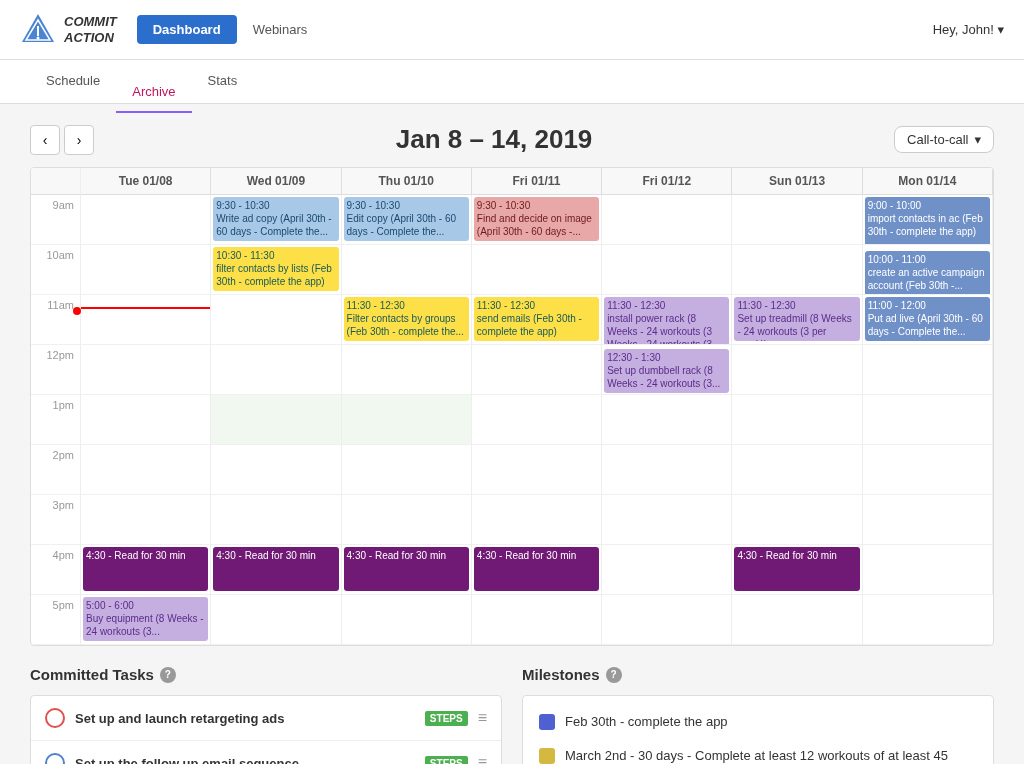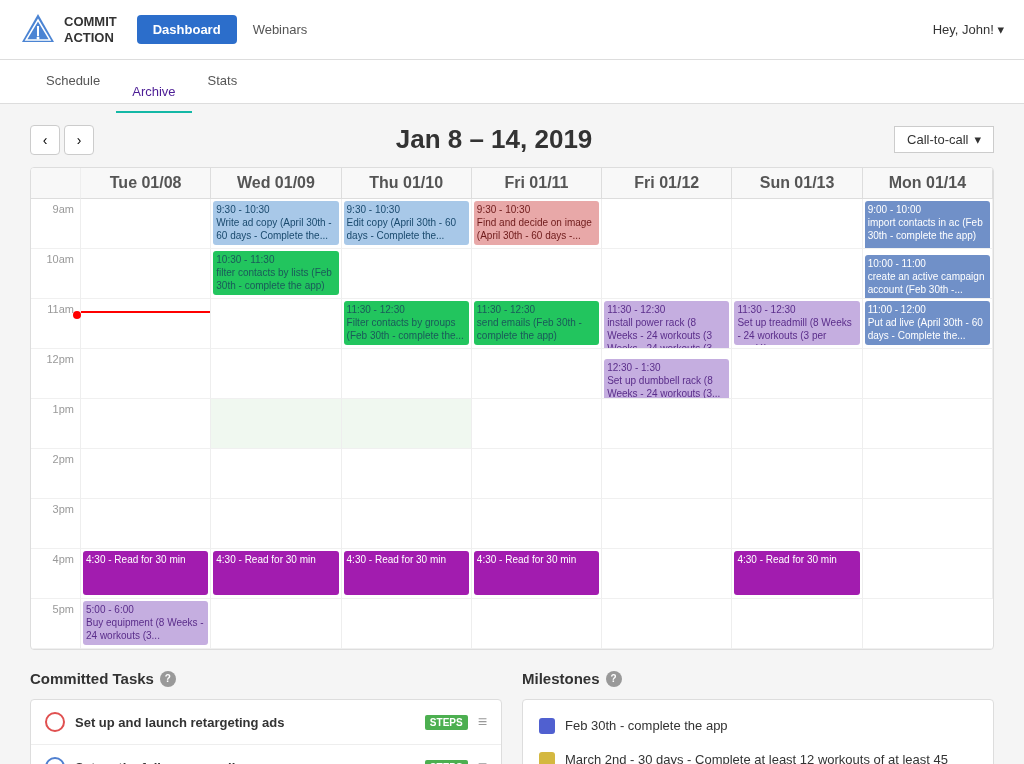"COMMIT" .logo { font-style: none -> italic }
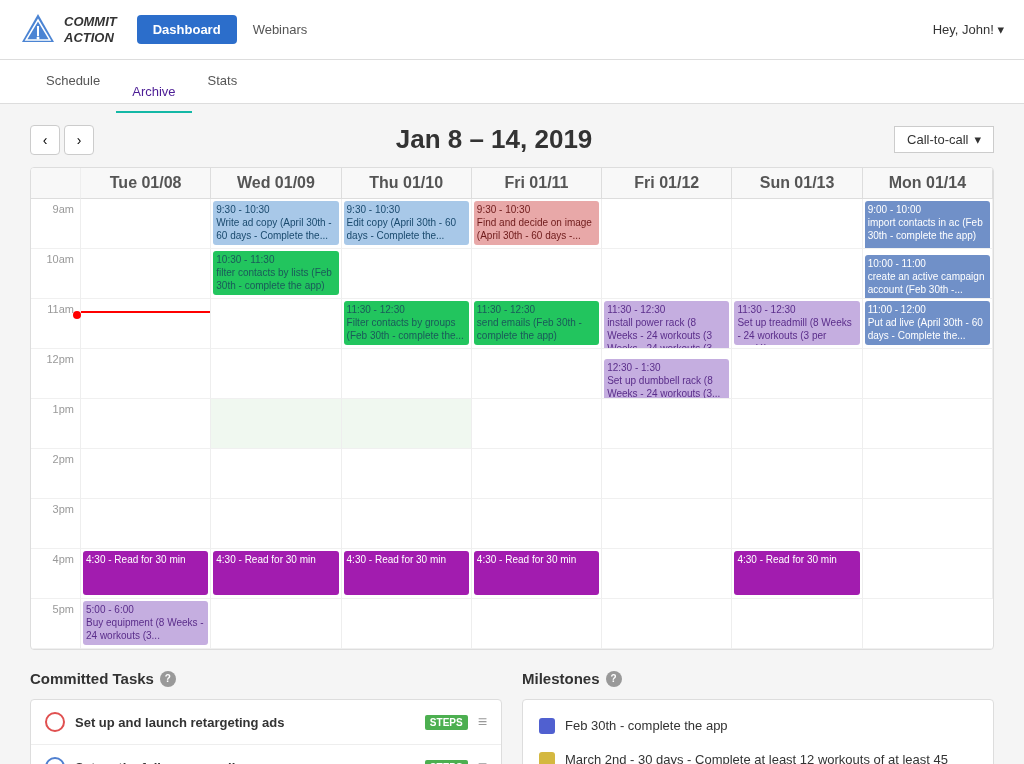"Archive" .tab.active { border-bottom: 2px solid #14b8a6 -> 2px solid #8b5cf6; color: #4c1d95 -> #be185d }
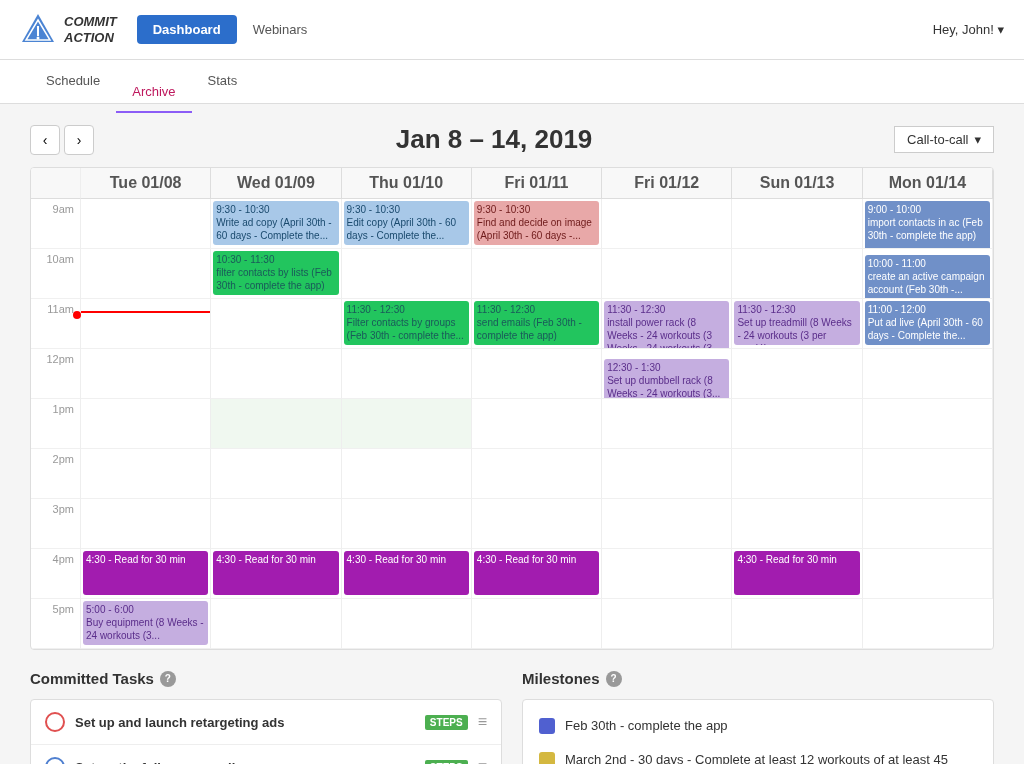"Call-to-call" .cal-filter { border-radius: 0 -> 8px }
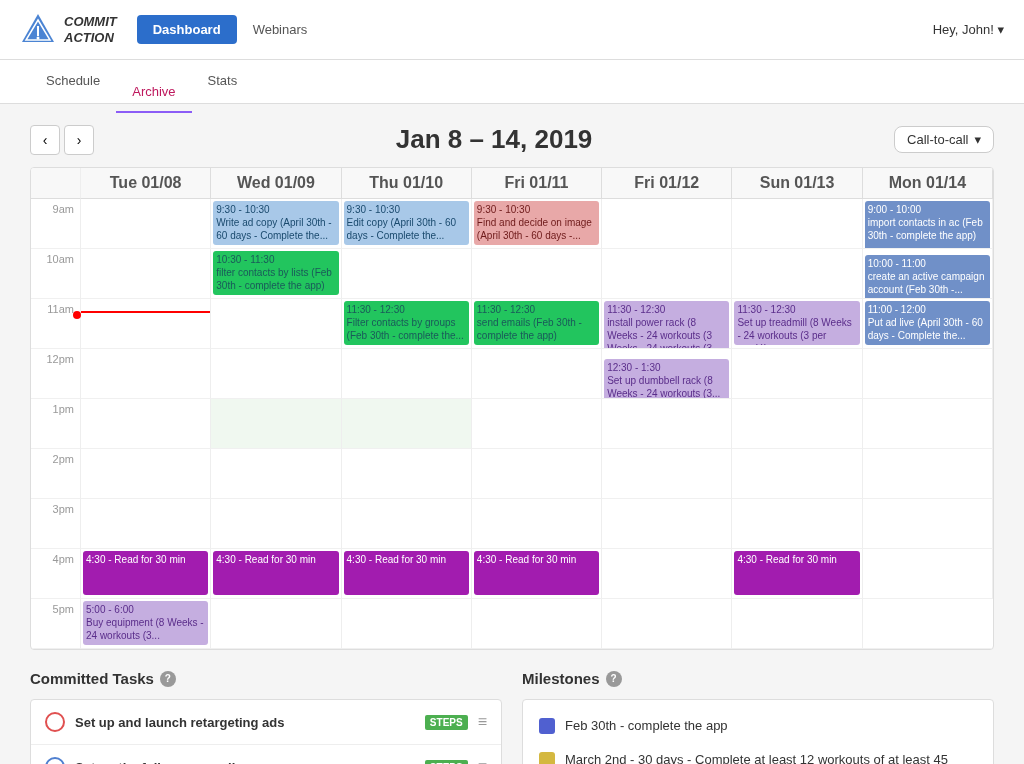"Tue 01/08" .col-header { font-size: 16px -> 12px }
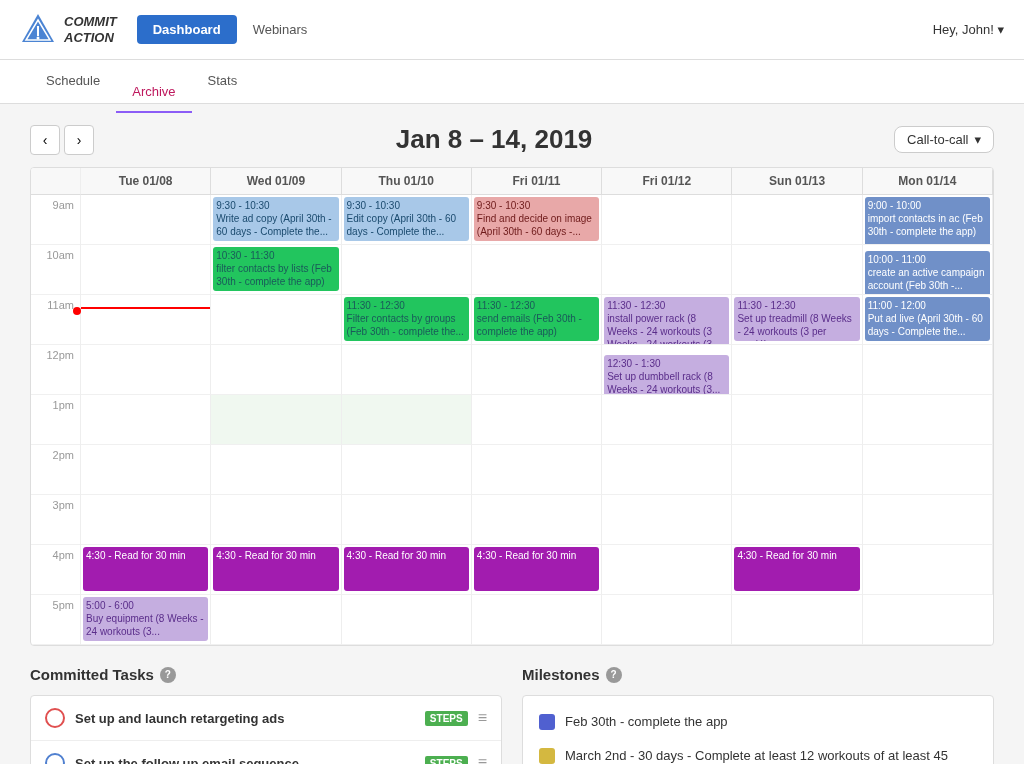"10:30 - 11:30" .event-teal { background: #22c55e -> #fde047 }
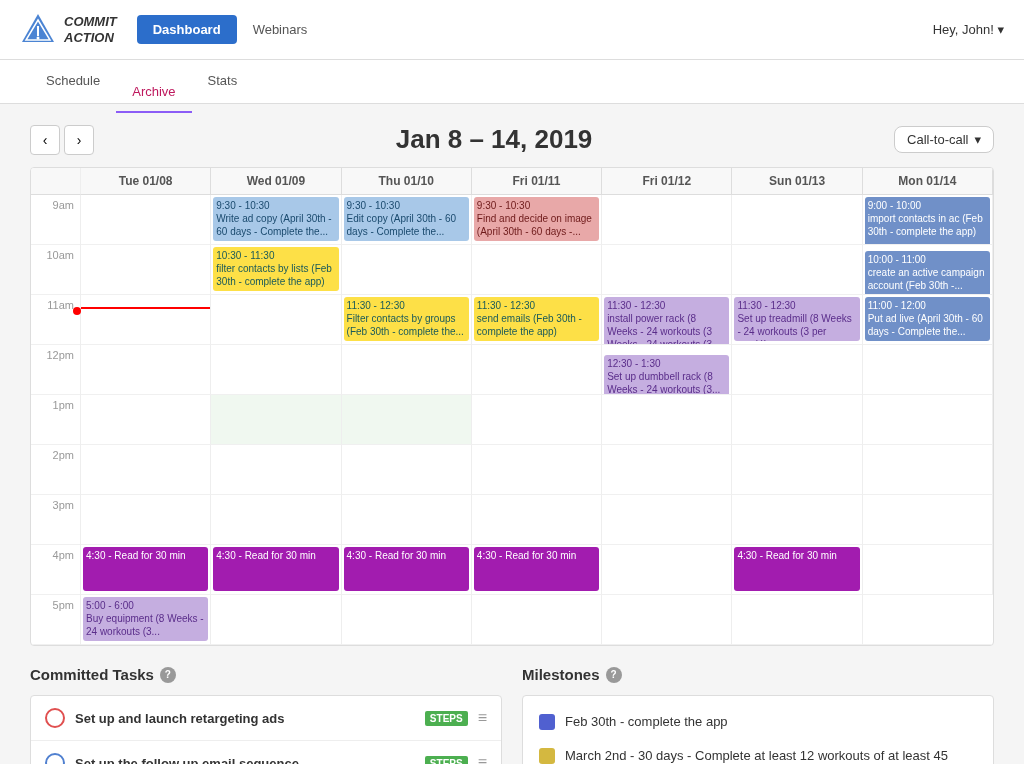"12:30 - 1:30" div.event { top: 10px -> 4px }
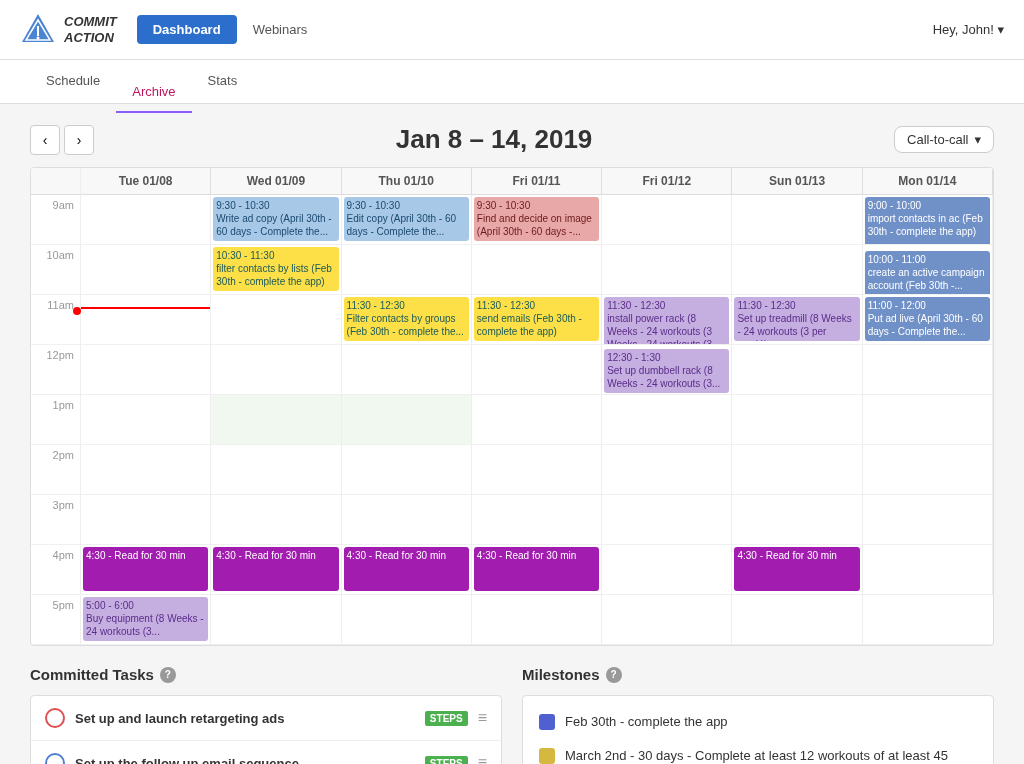"4:30 - Read for 30" .event-dark { background: #a21caf -> #701a75 }
